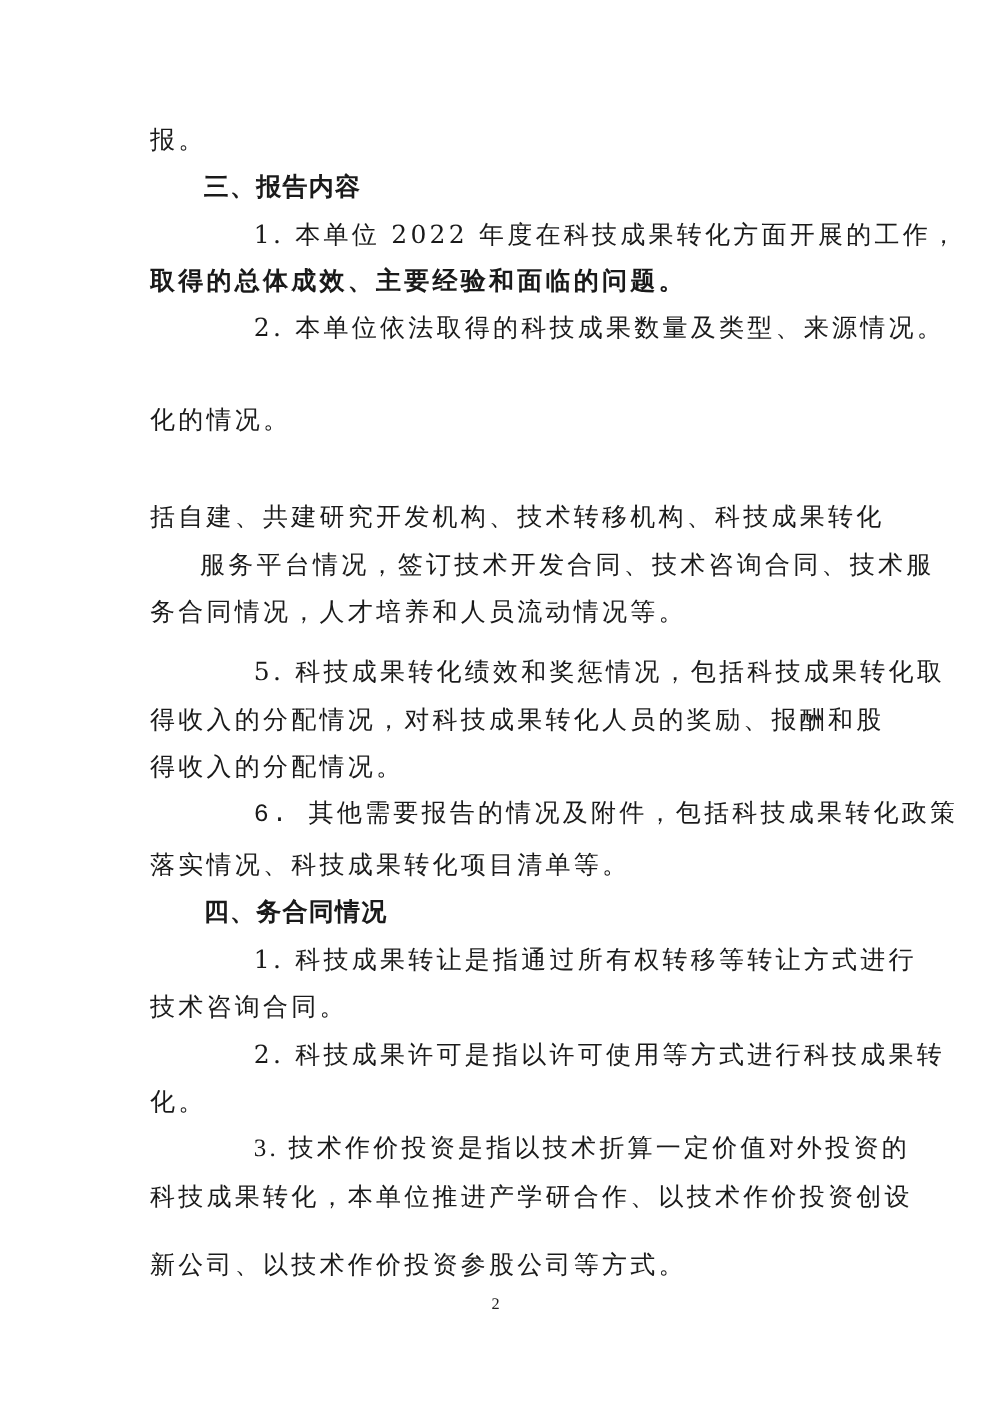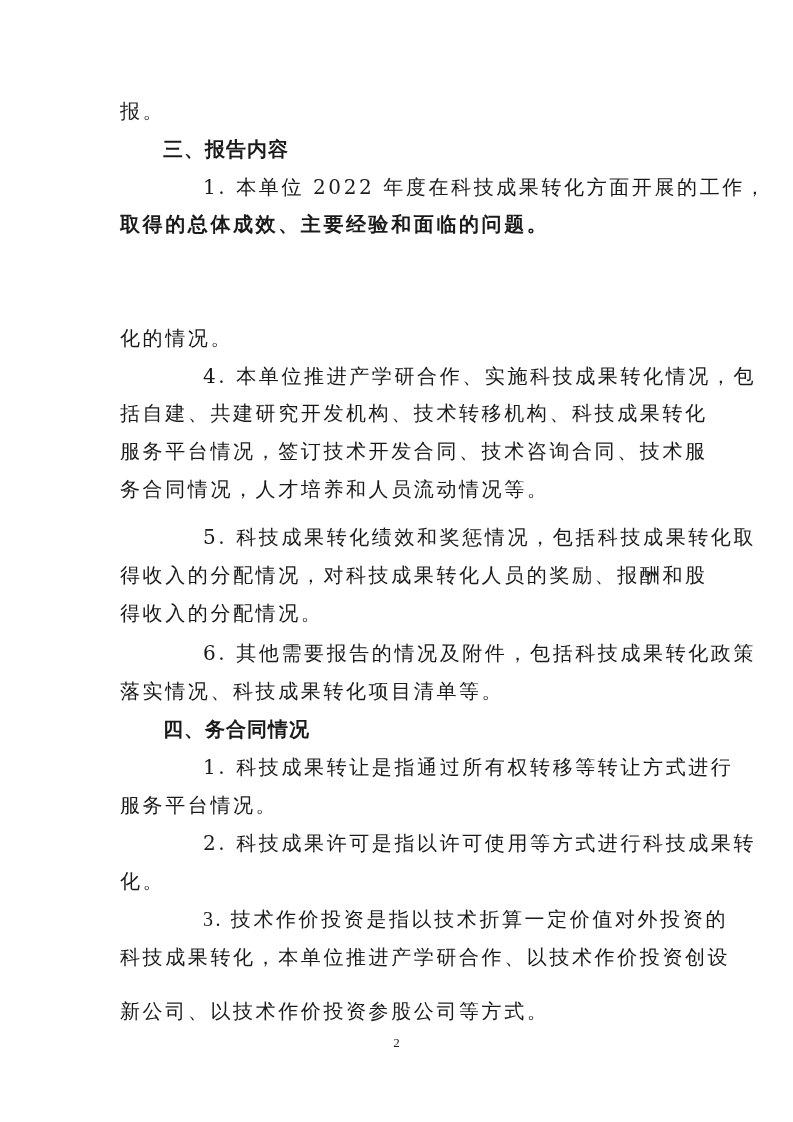"2. 本单位依法取得的科技成果数量及类型、来源情况。" div.line { html: none -> <div>2. 本单位依法取得的科技成果数量及类型、来源情况。</div> }
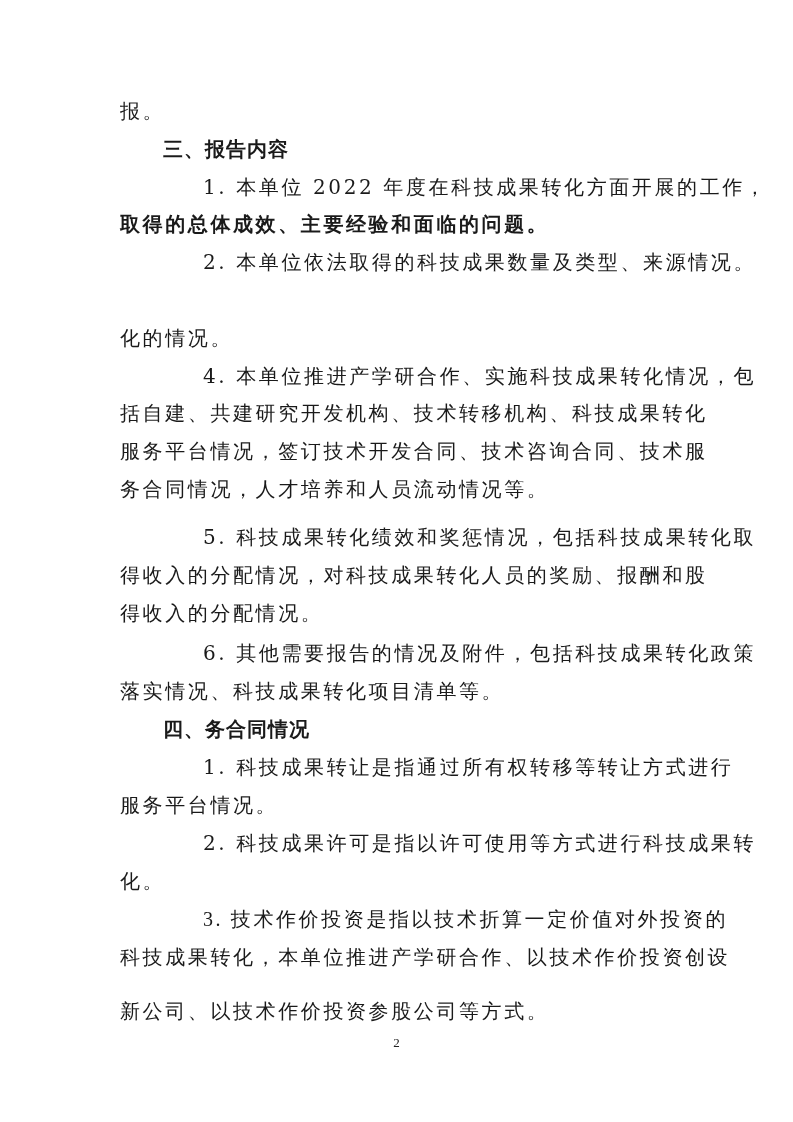"化的情况。" div.line { font-family: none -> Liberation Mono, monospace }
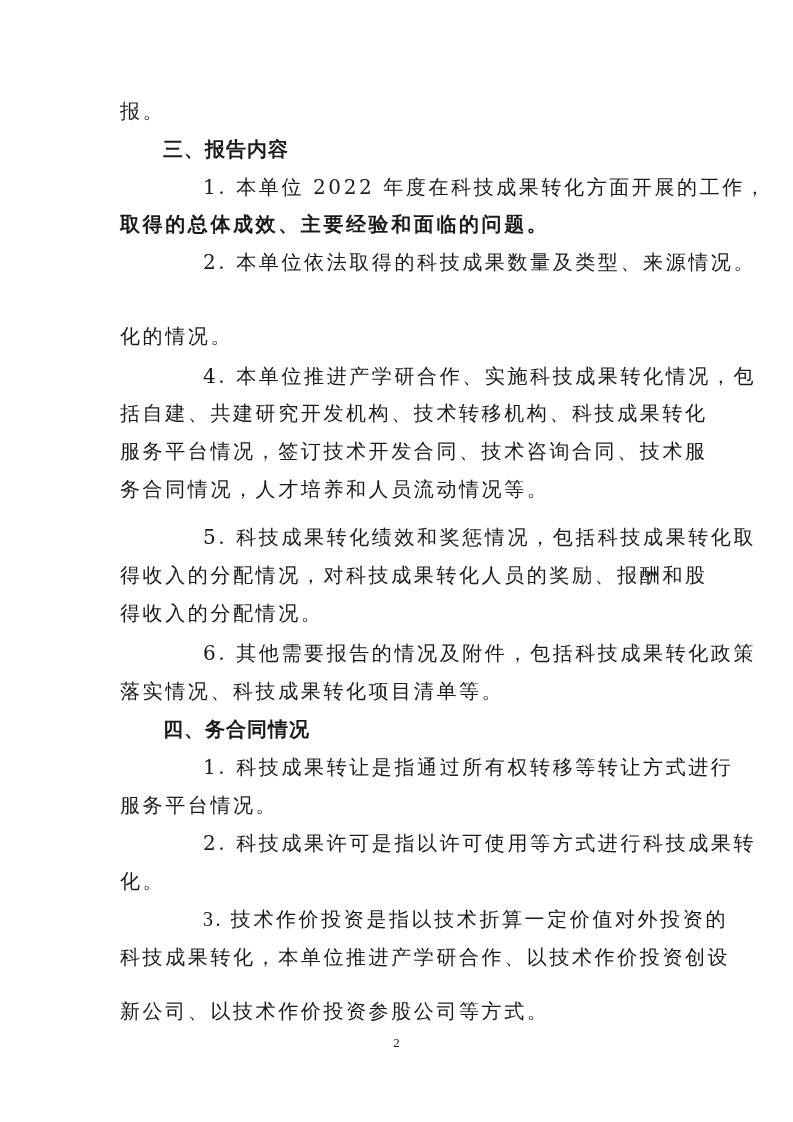"4. 本单位推进产学研合作、实施科技成果转化情况，包" div.line { html: <div>4. 本单位推进产学研合作、实施科技成果转化情况，包</div> -> none }
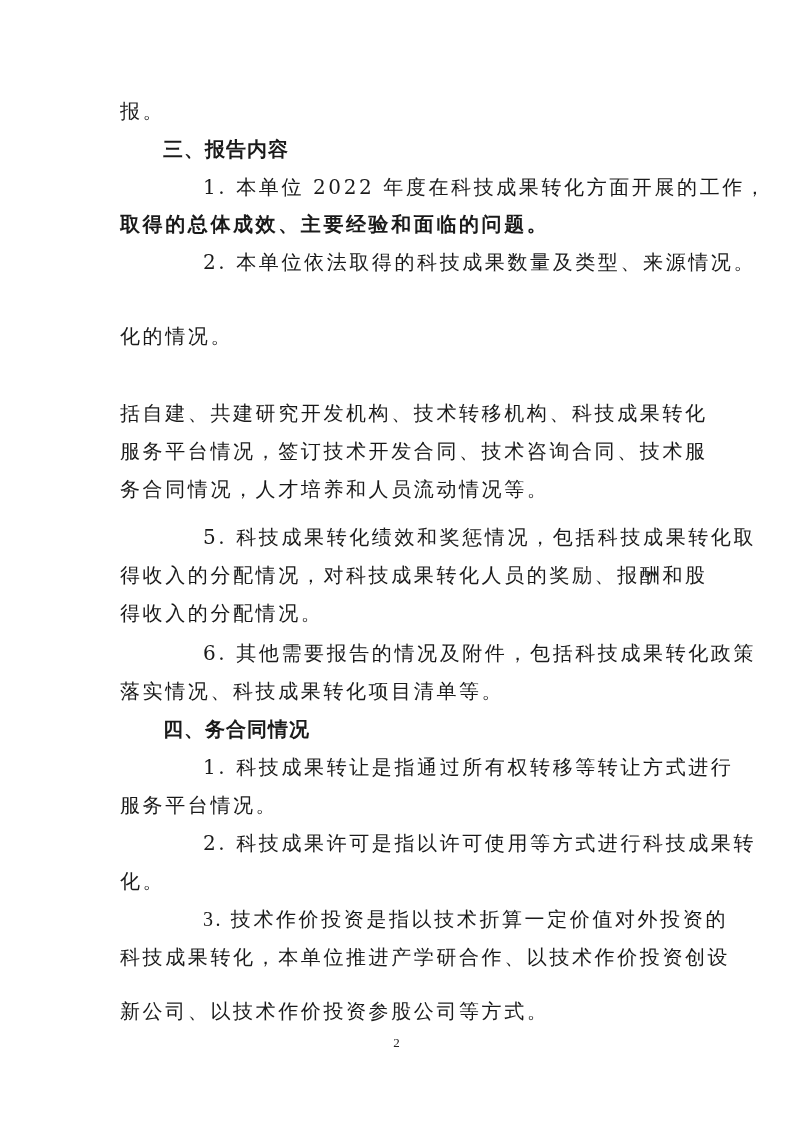"服务平台情况，签订技术开发合同、技术咨询合同、技术服" div.line { margin-left: none -> 40px }
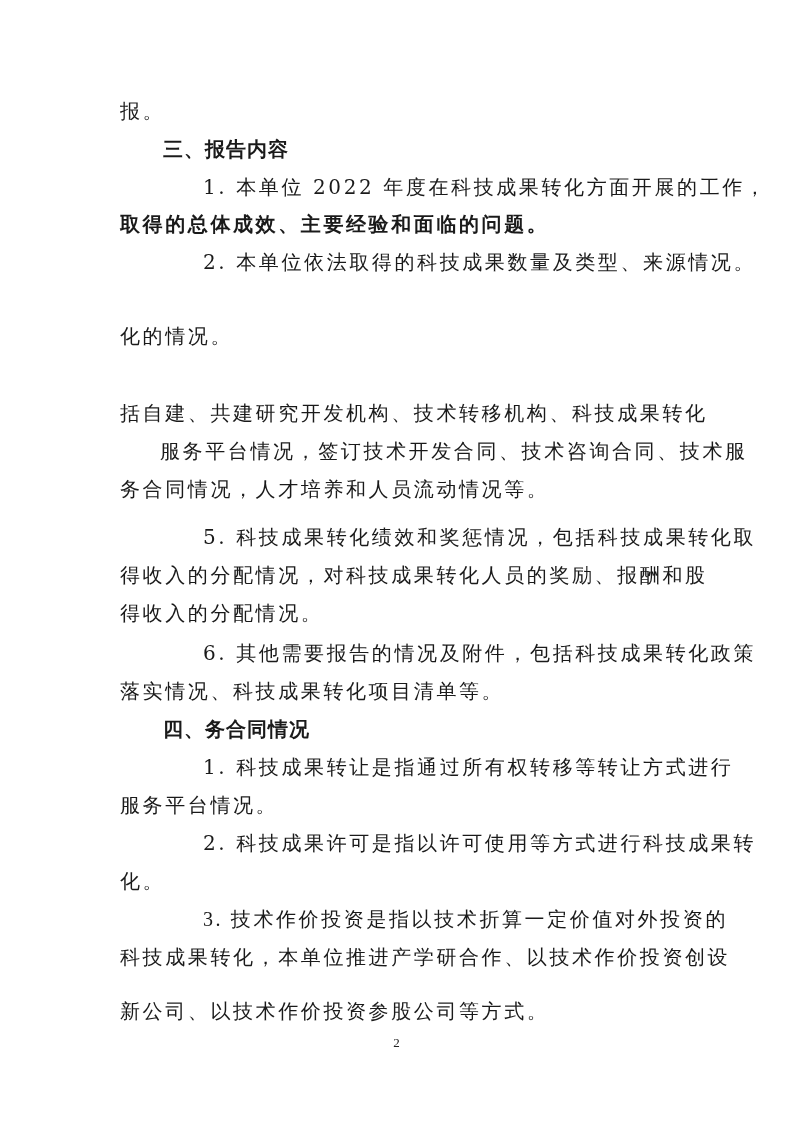"6. 其他需要报告的情况及附件，包括科技成果转化政策" div.line { font-family: none -> Liberation Mono, monospace }
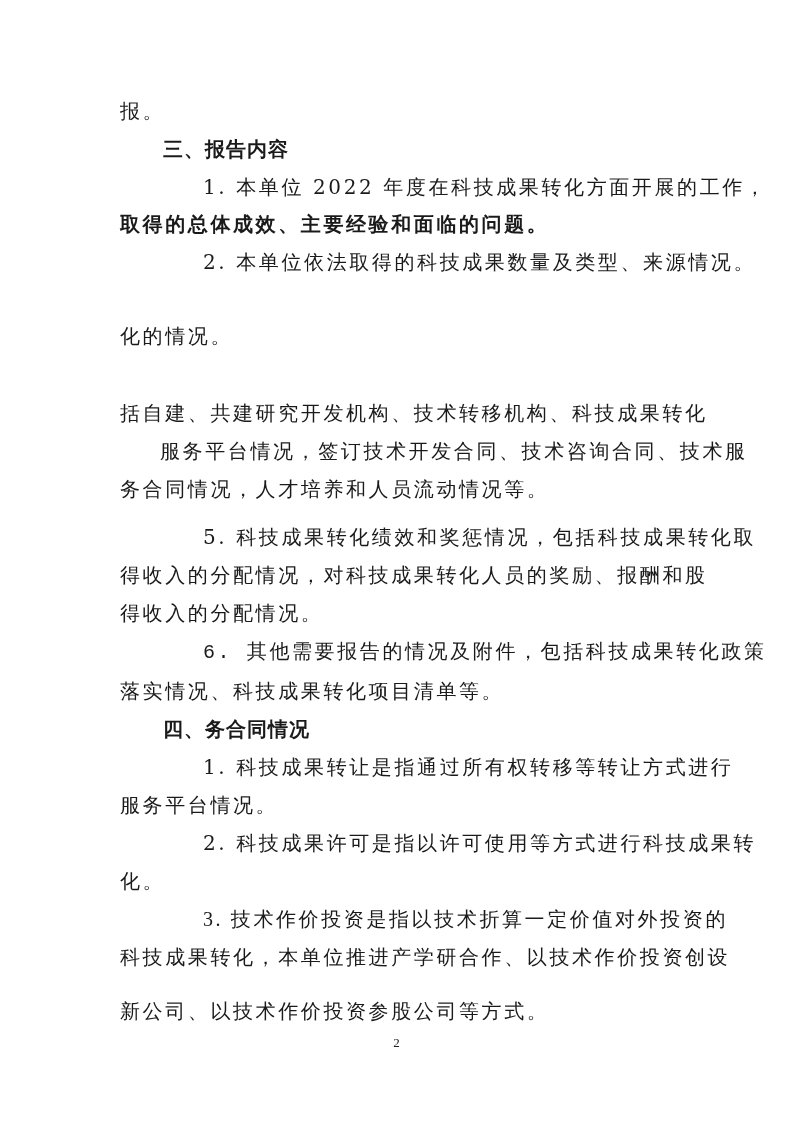"服务平台情况。" div.line { text: 服务平台情况 -> 技术咨询合同 }
